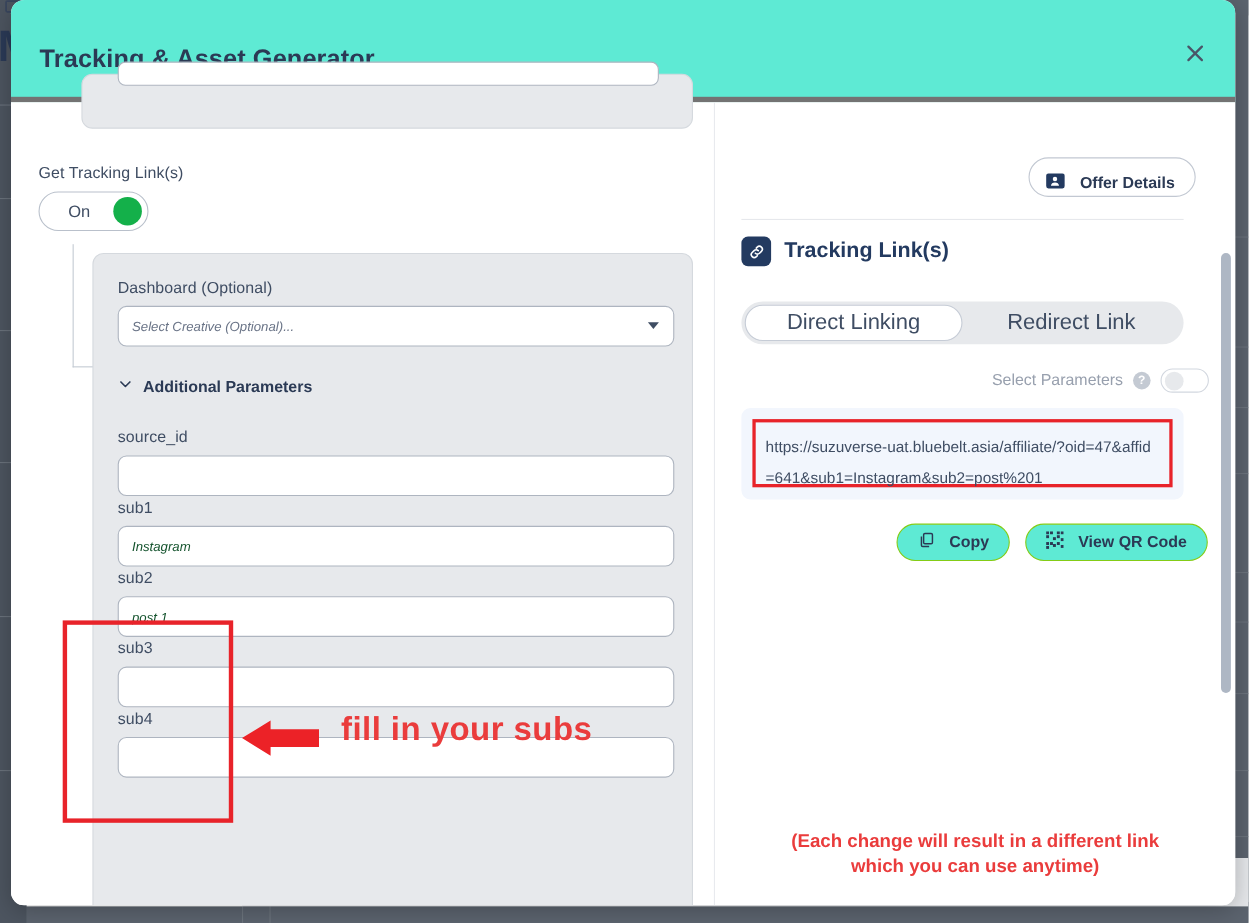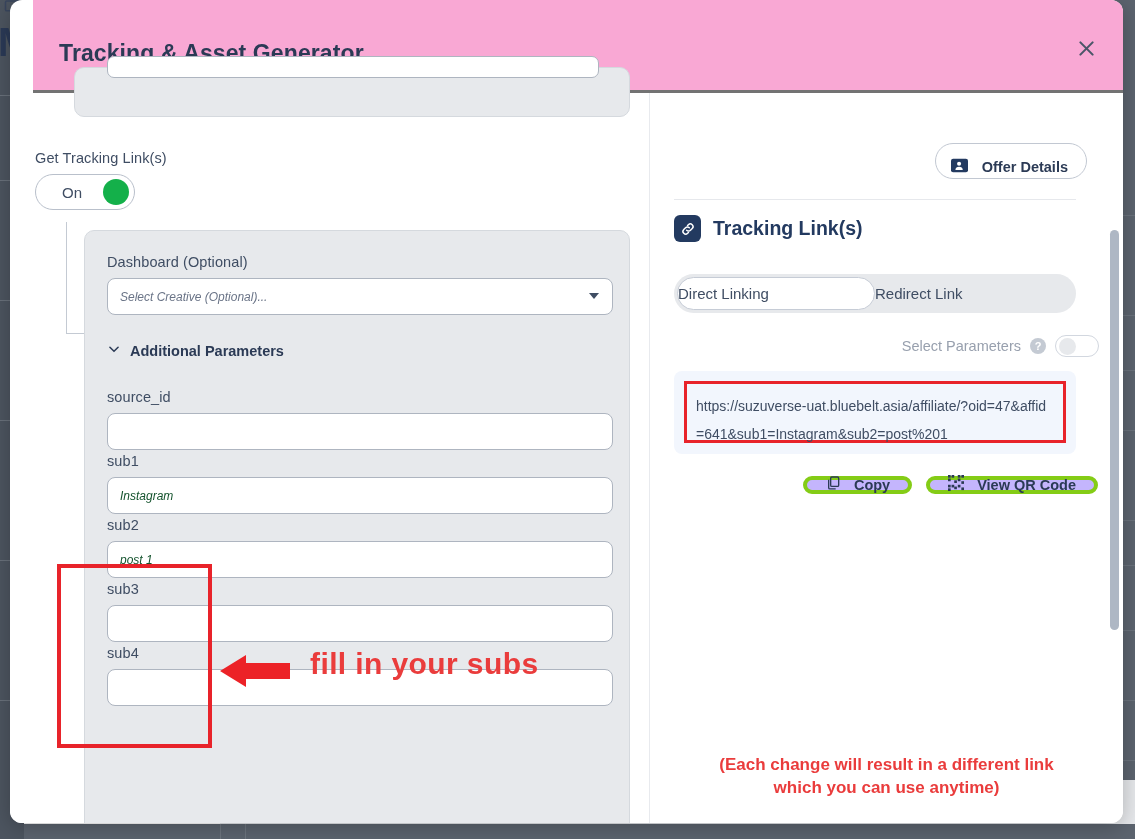"Tracking & Asset Generator" .modal-header { background: #f9a8d4 -> #5eead4; border-bottom: 3px solid #737373 -> 5px solid #737373; margin-left: 23px -> none }
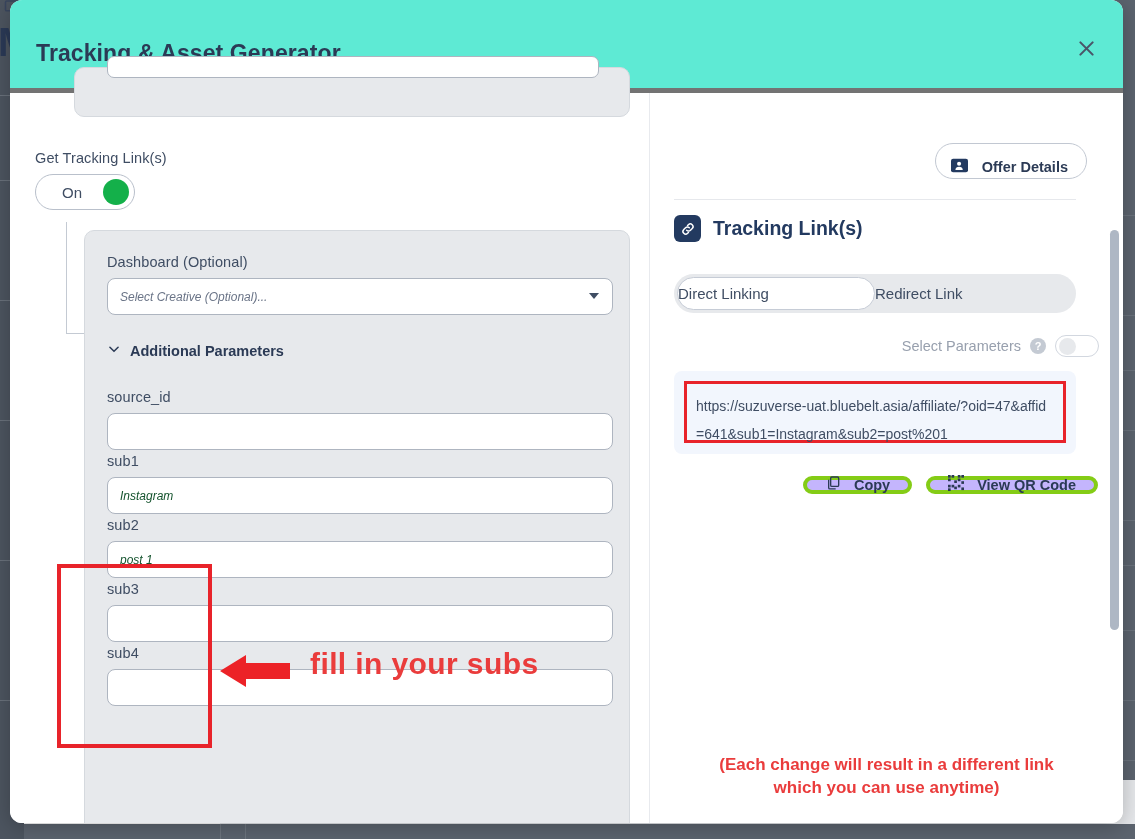"Direct Linking" .seg-item { font-size: 15px -> 20px; justify-content: none -> center }
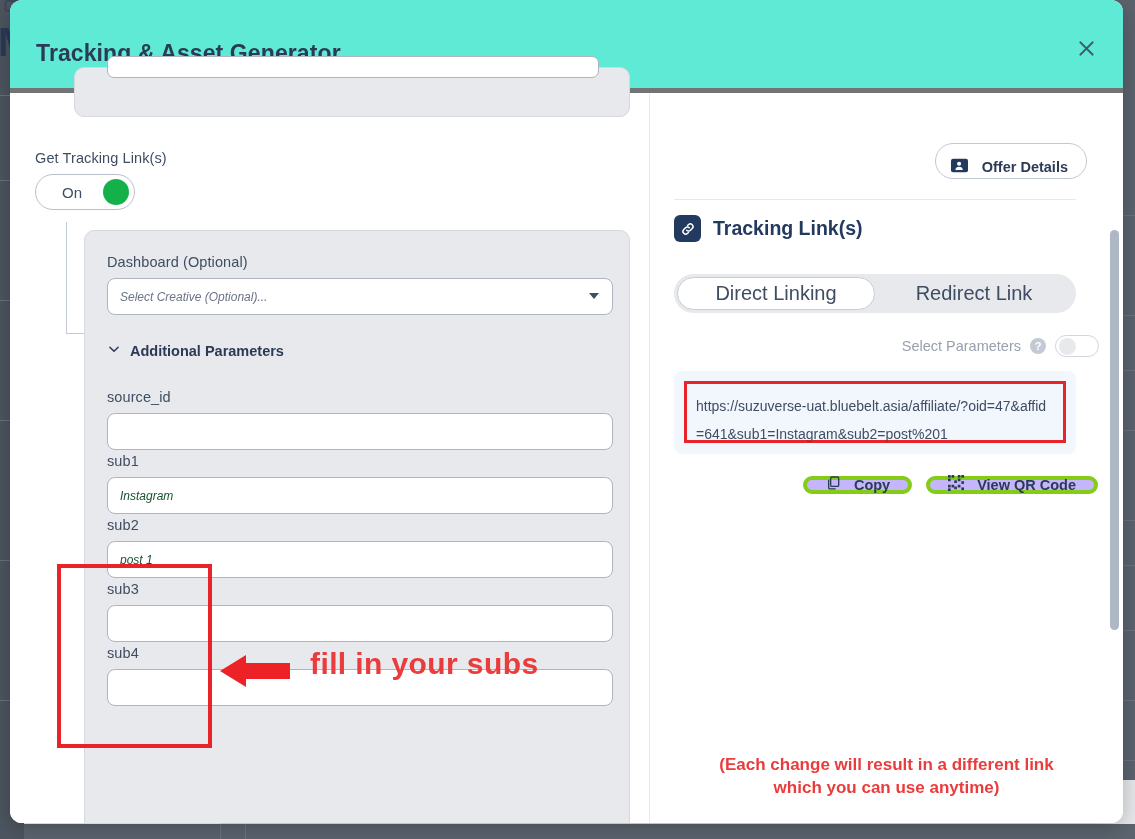"Copy" .act-btn { background: #c4b5fd -> #5eead4; border: 4px solid #84cc16 -> 1px solid #84cc16; height: 18px -> 34px }
